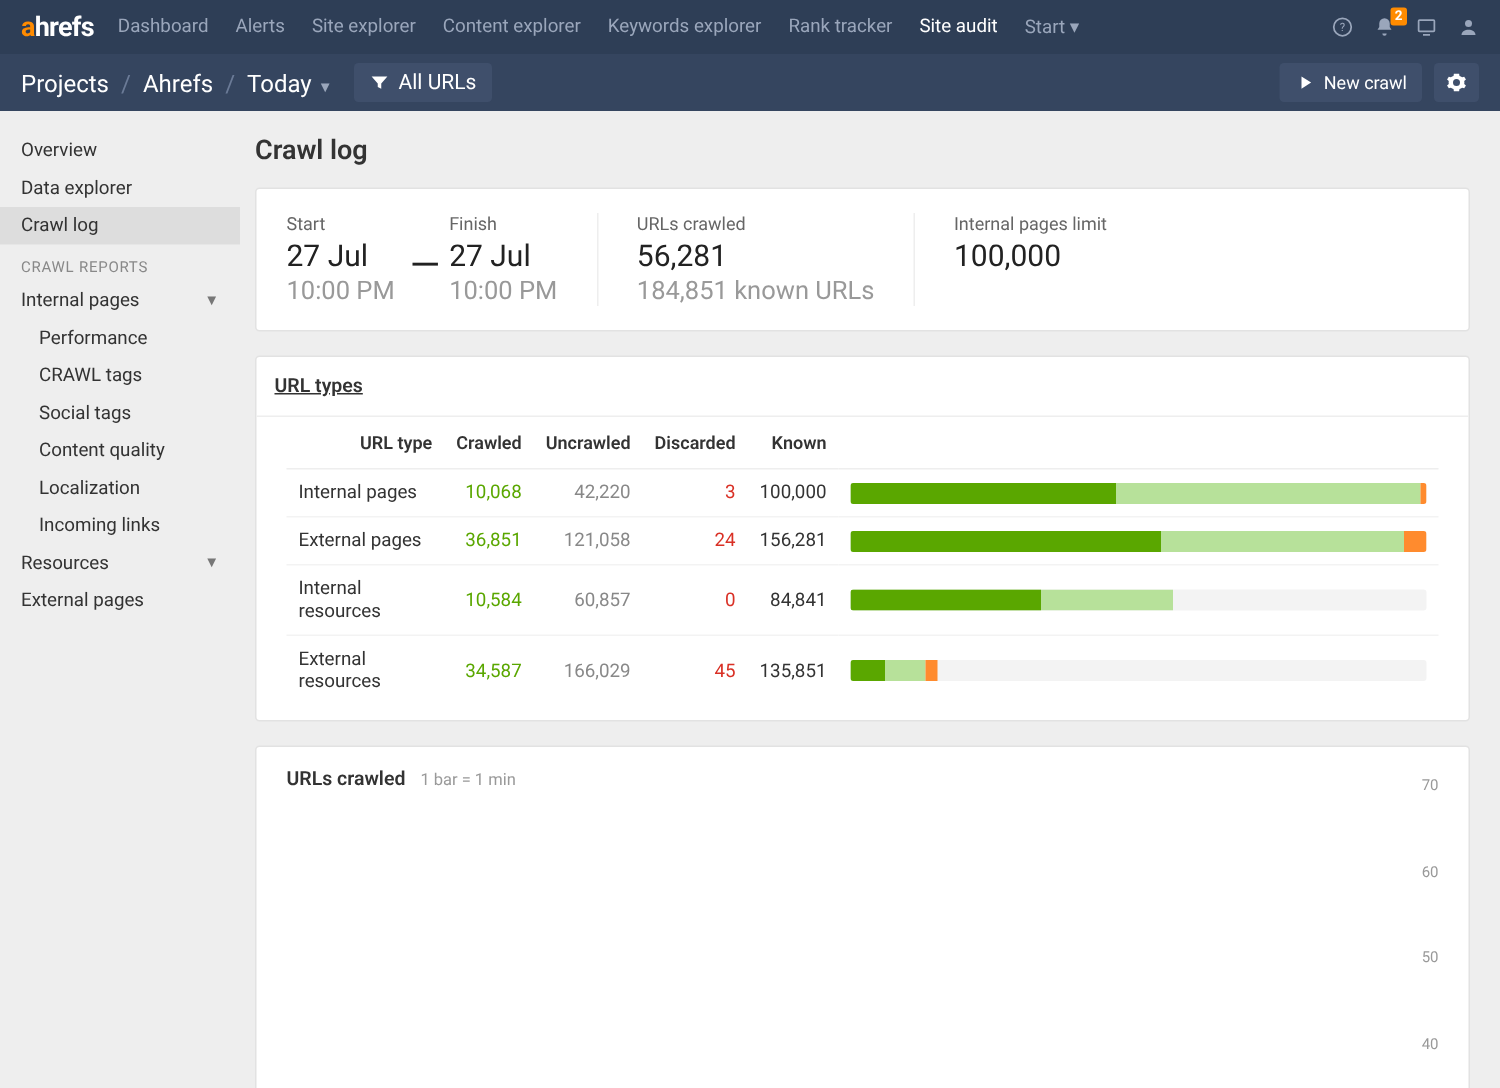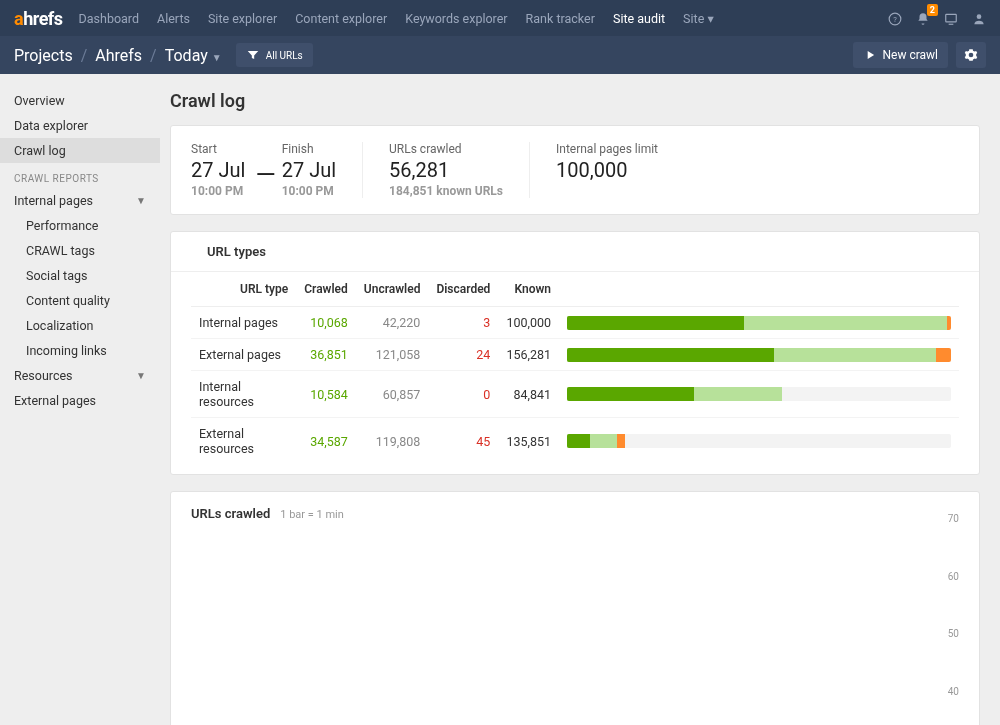"Site ▾" span { text: Site -> Start }
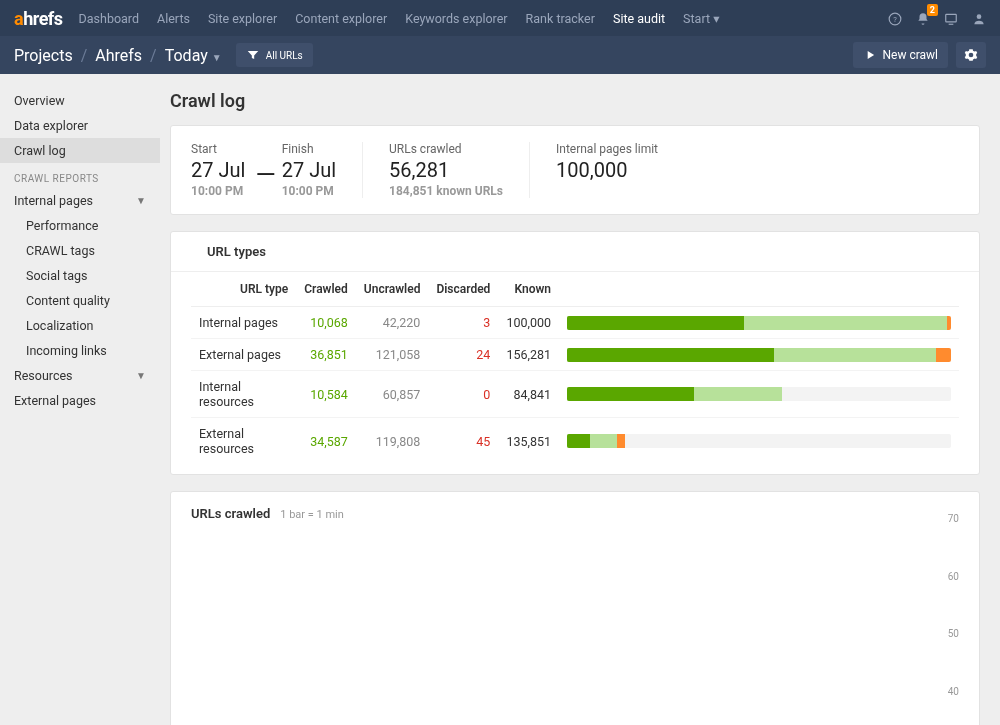"All URLs" .pill-btn { font-size: 10px -> 14px }
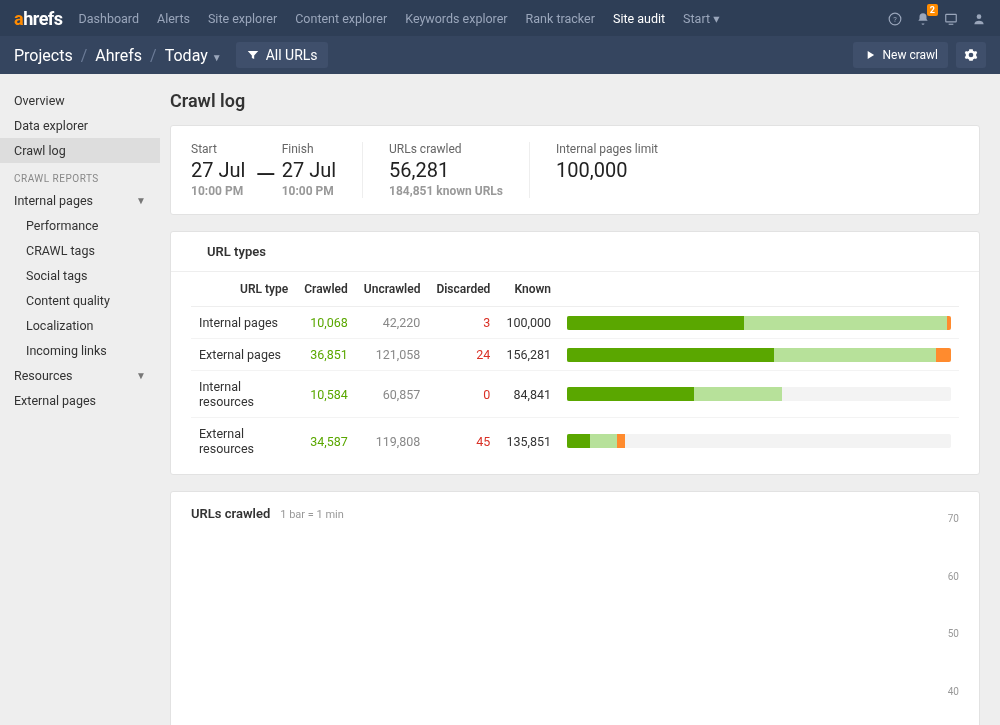"10:00 PM" .sum-sub { font-size: 12px -> 17px; font-weight: bold -> none }
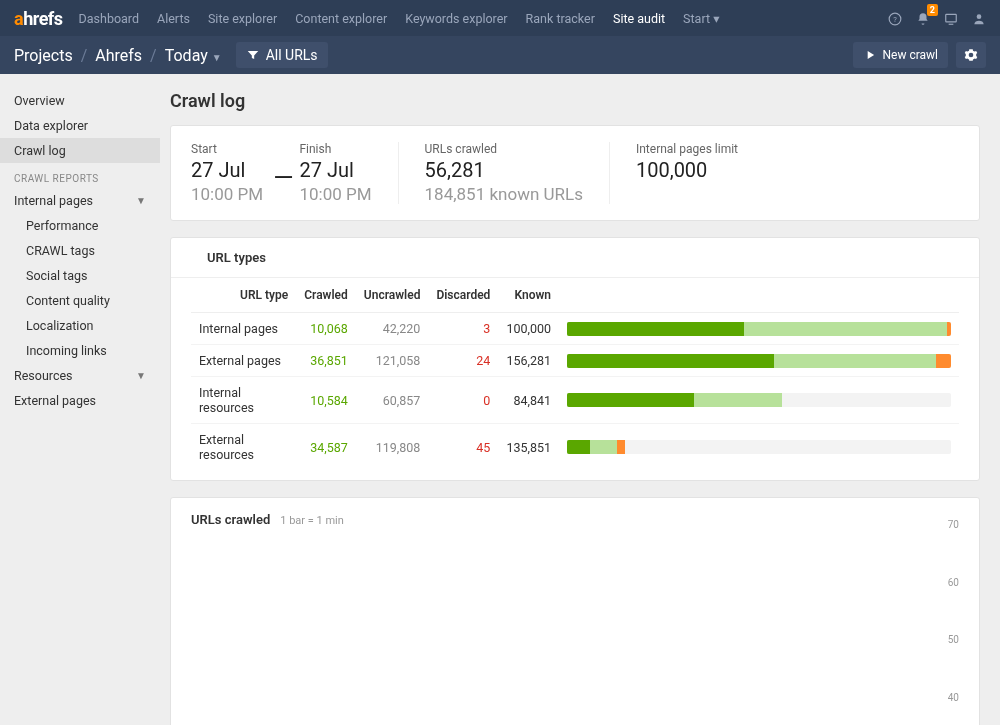"URL types" .card-head { padding: 12px 36px -> 12px 12px; text-decoration: none -> underline }
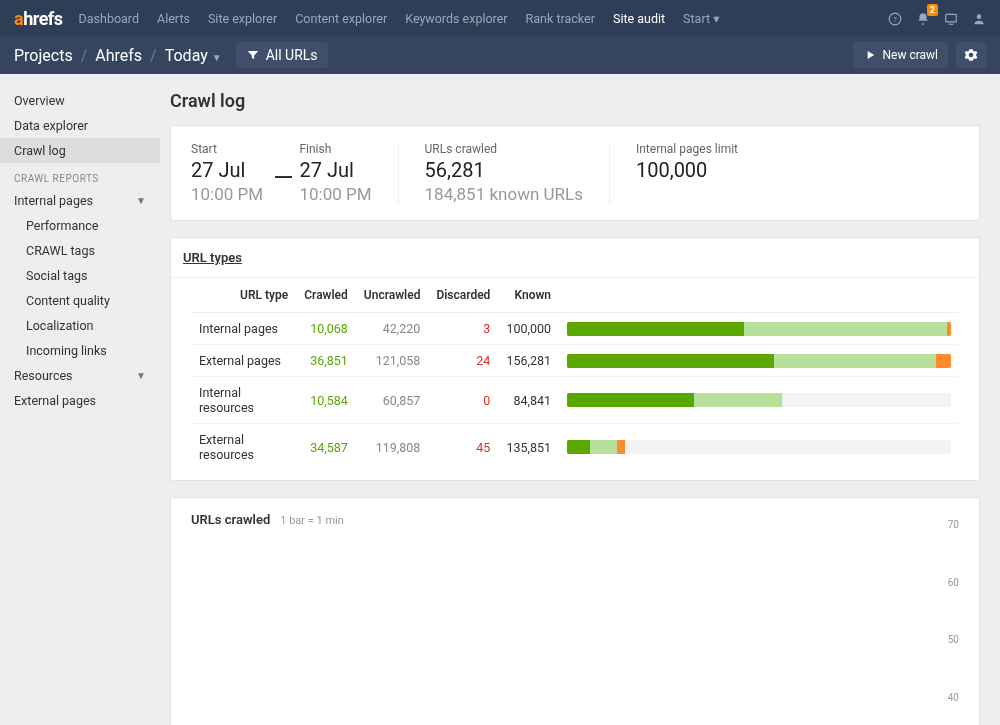"119,808" td.num { text: 119,808 -> 166,029 }
